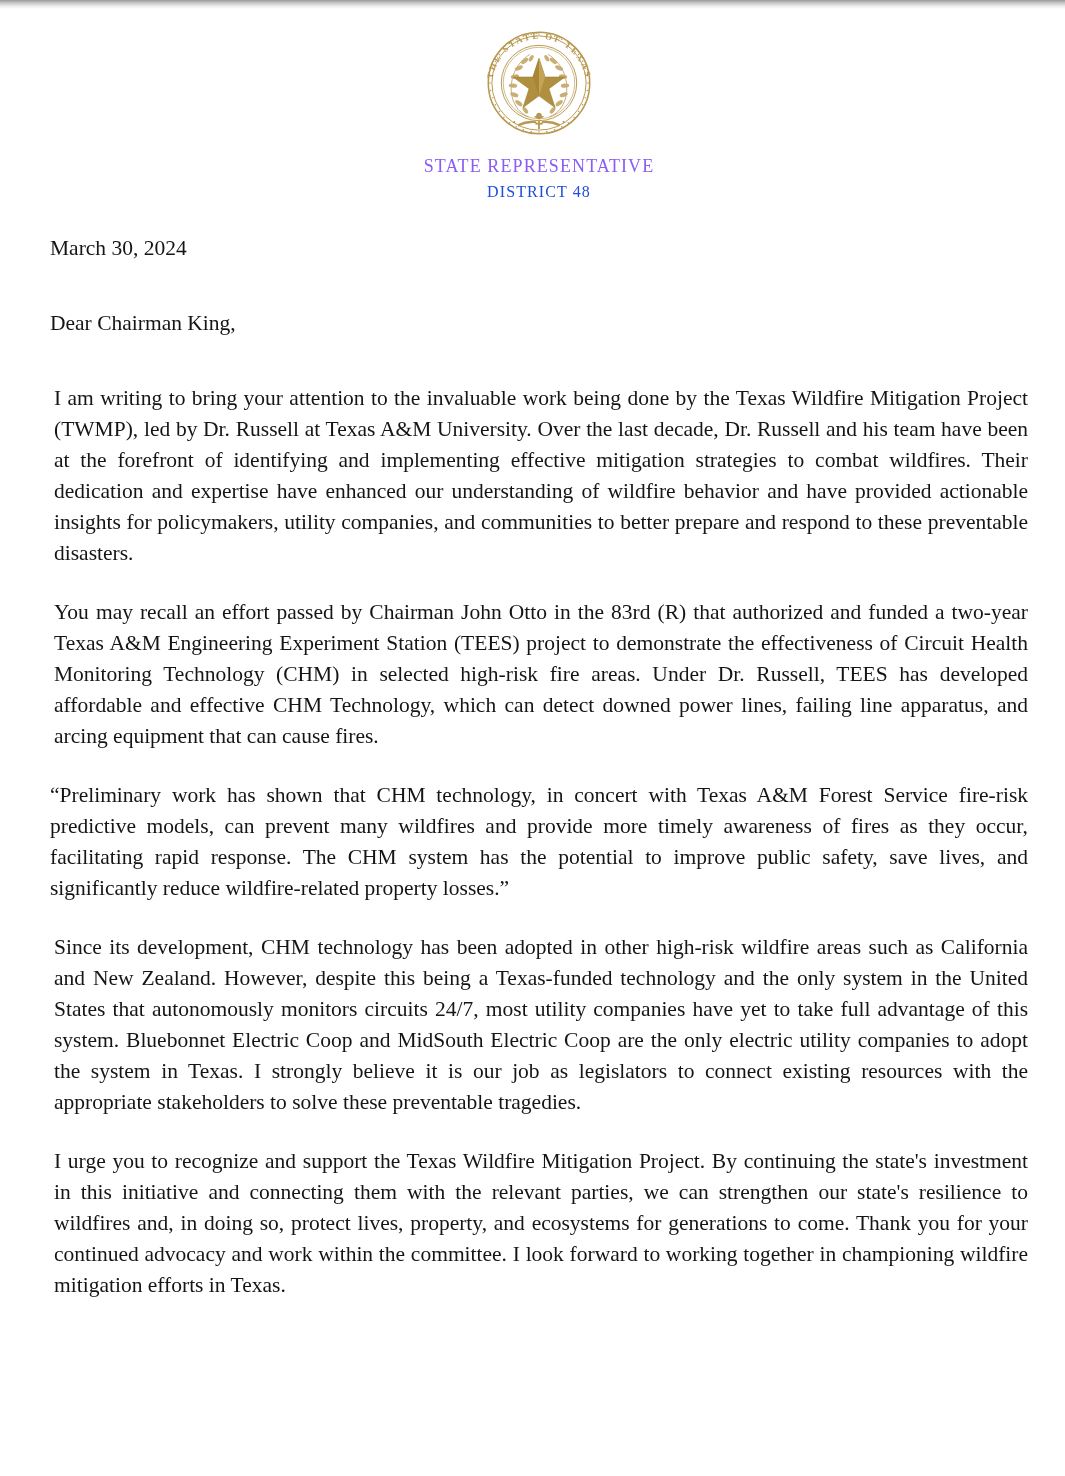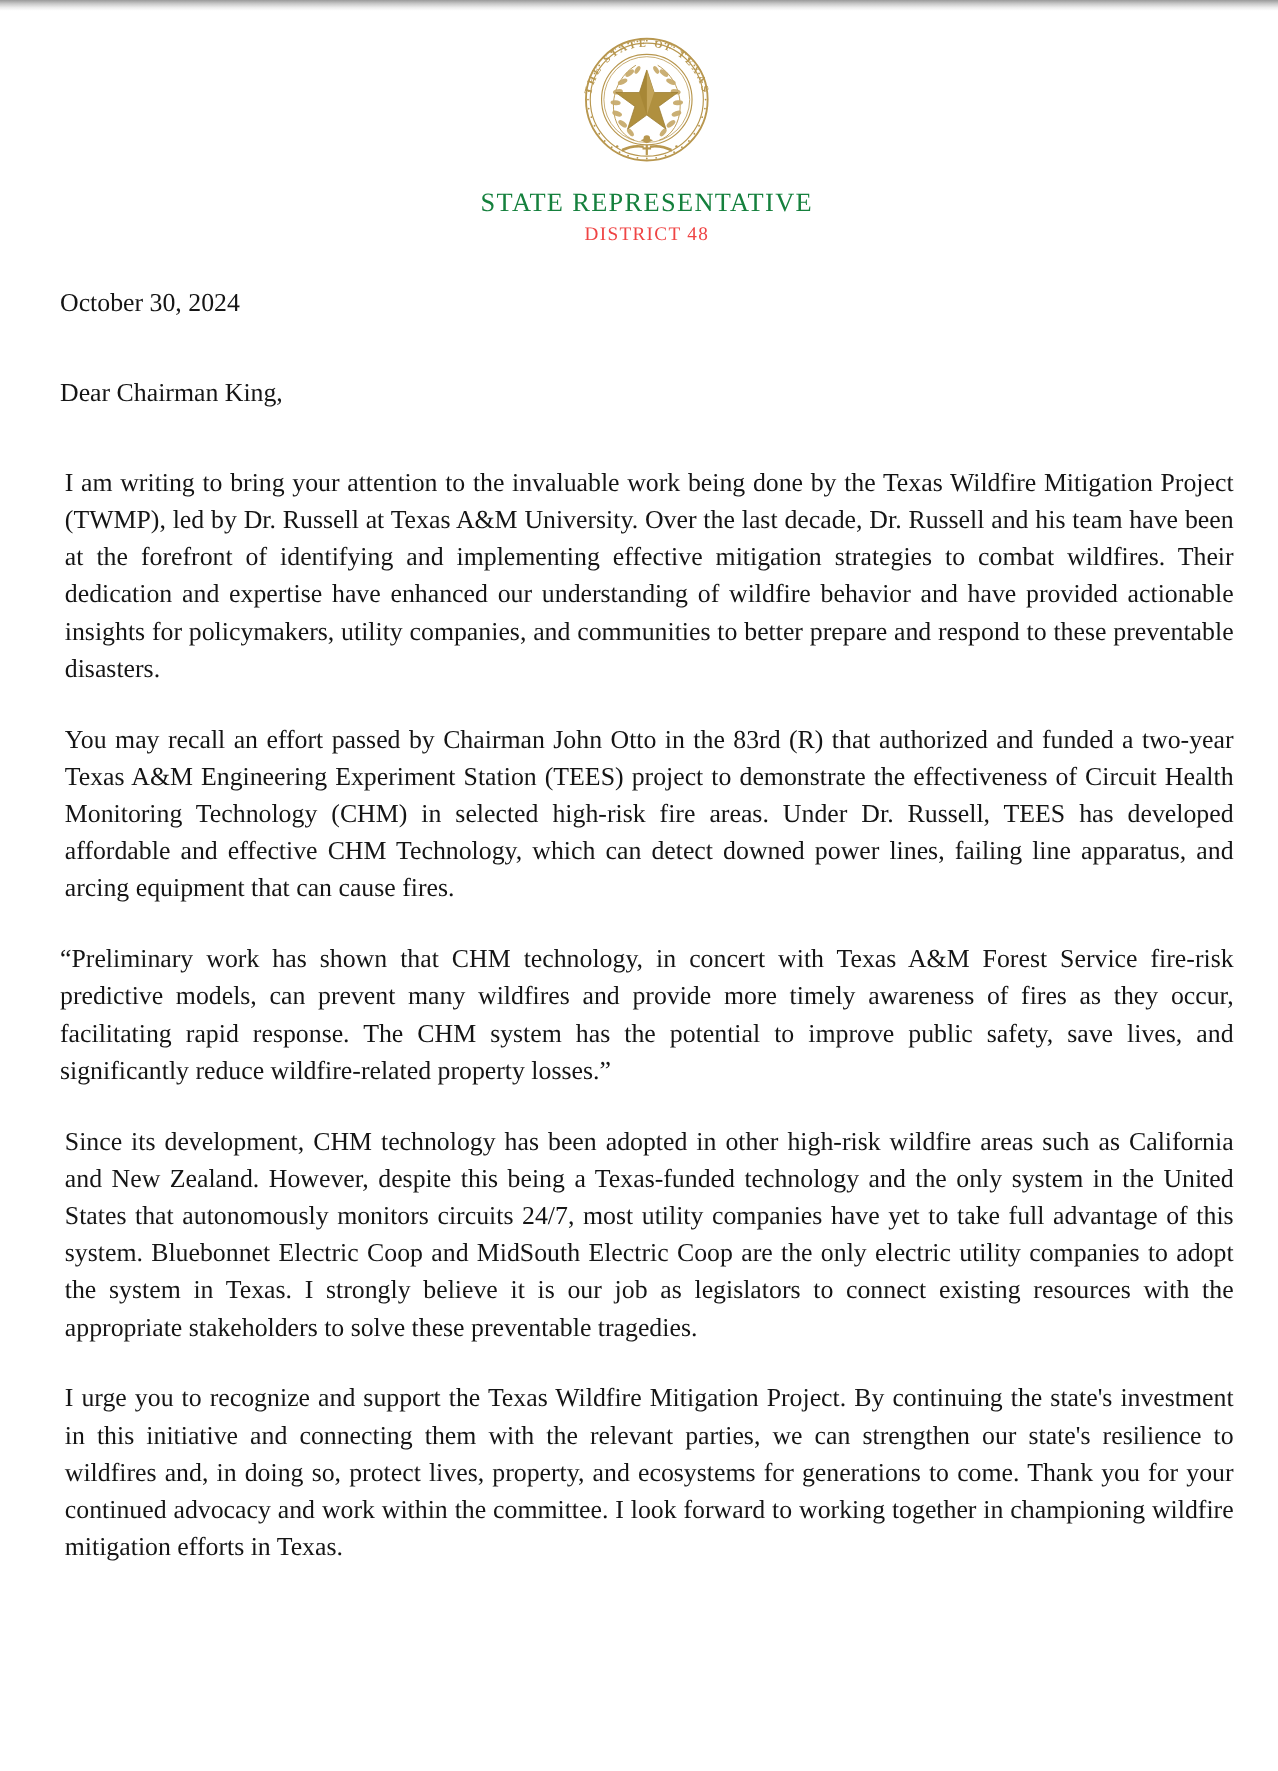"STATE REPRESENTATIVE" .rep-title { color: #15803d -> #8b5cf6; font-size: 22px -> 18px }
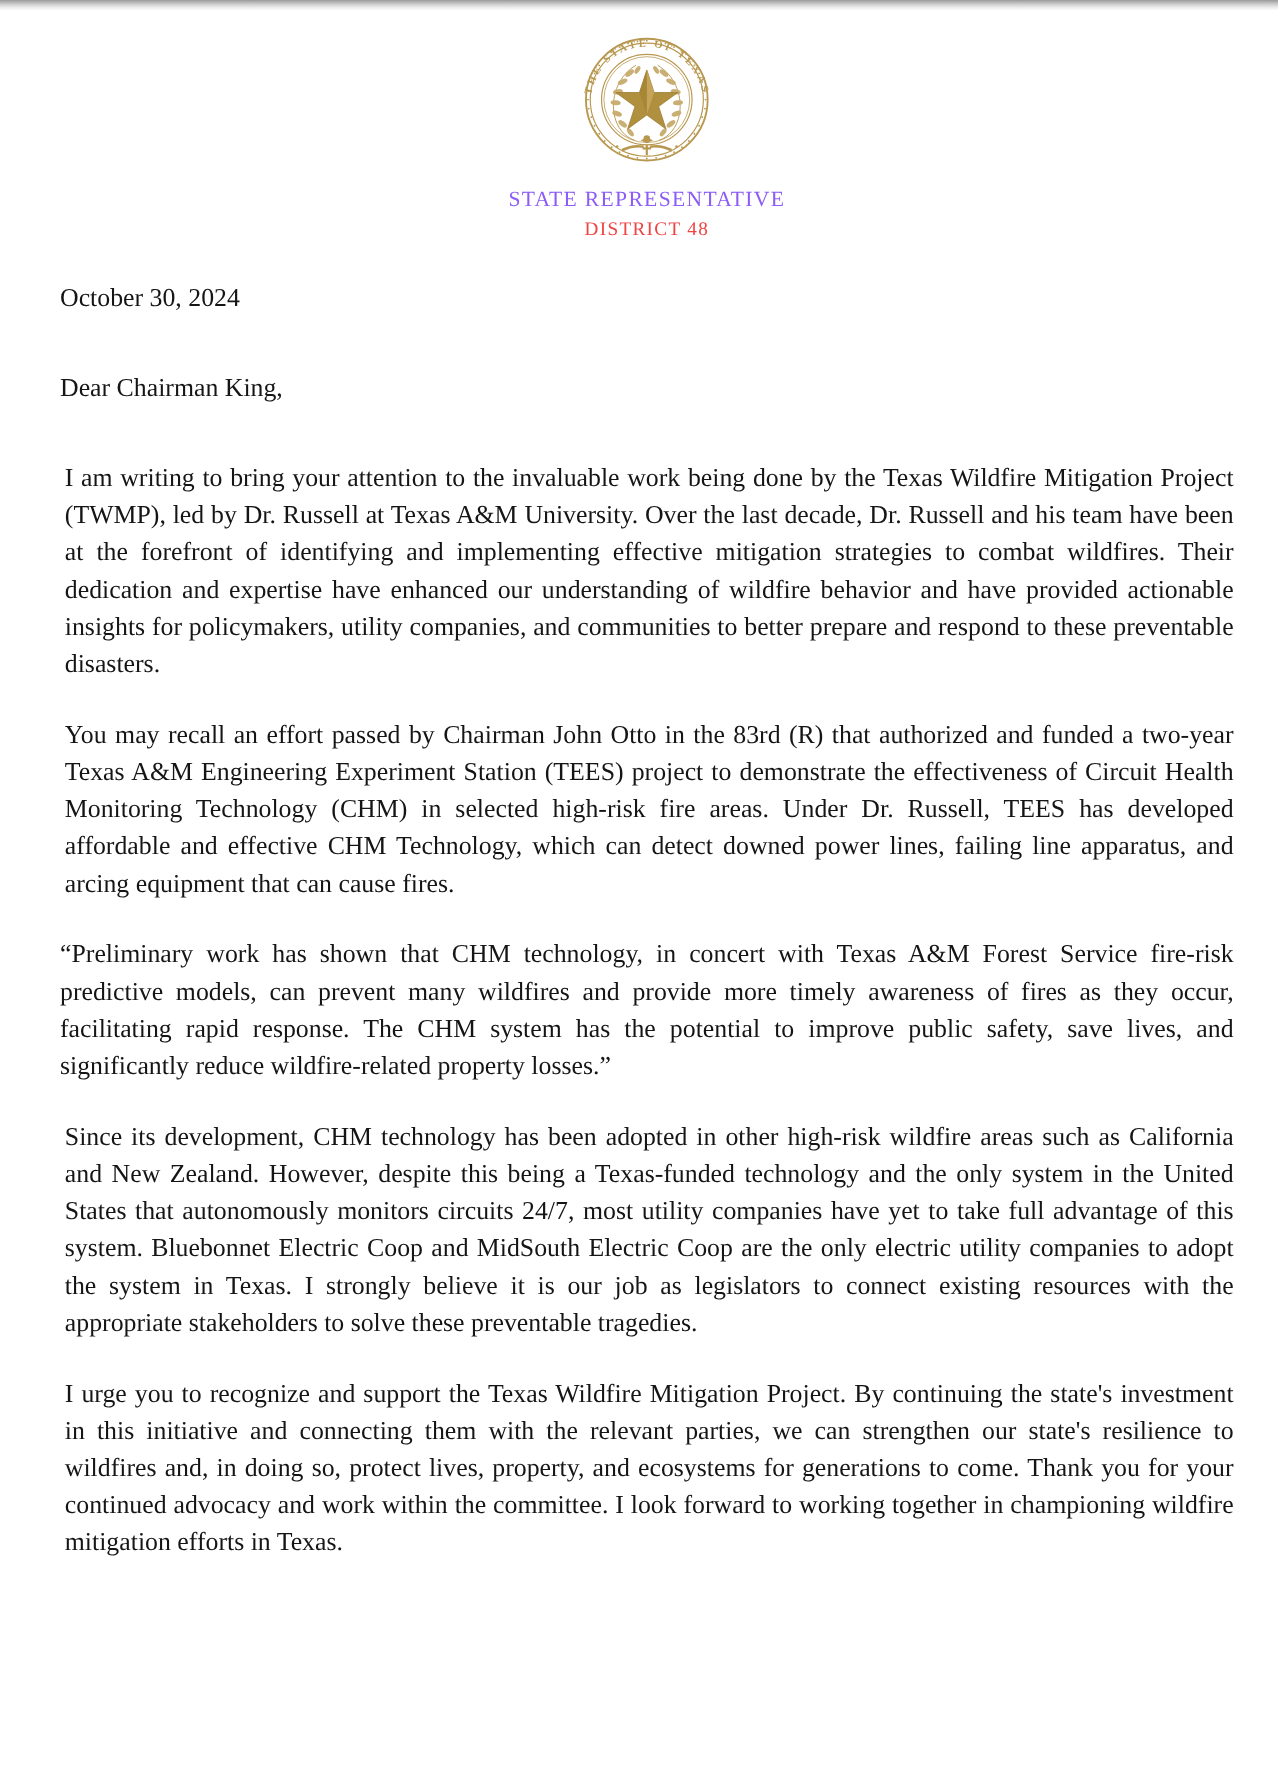"DISTRICT 48" .rep-district { color: #ef4444 -> #1d4ed8 }
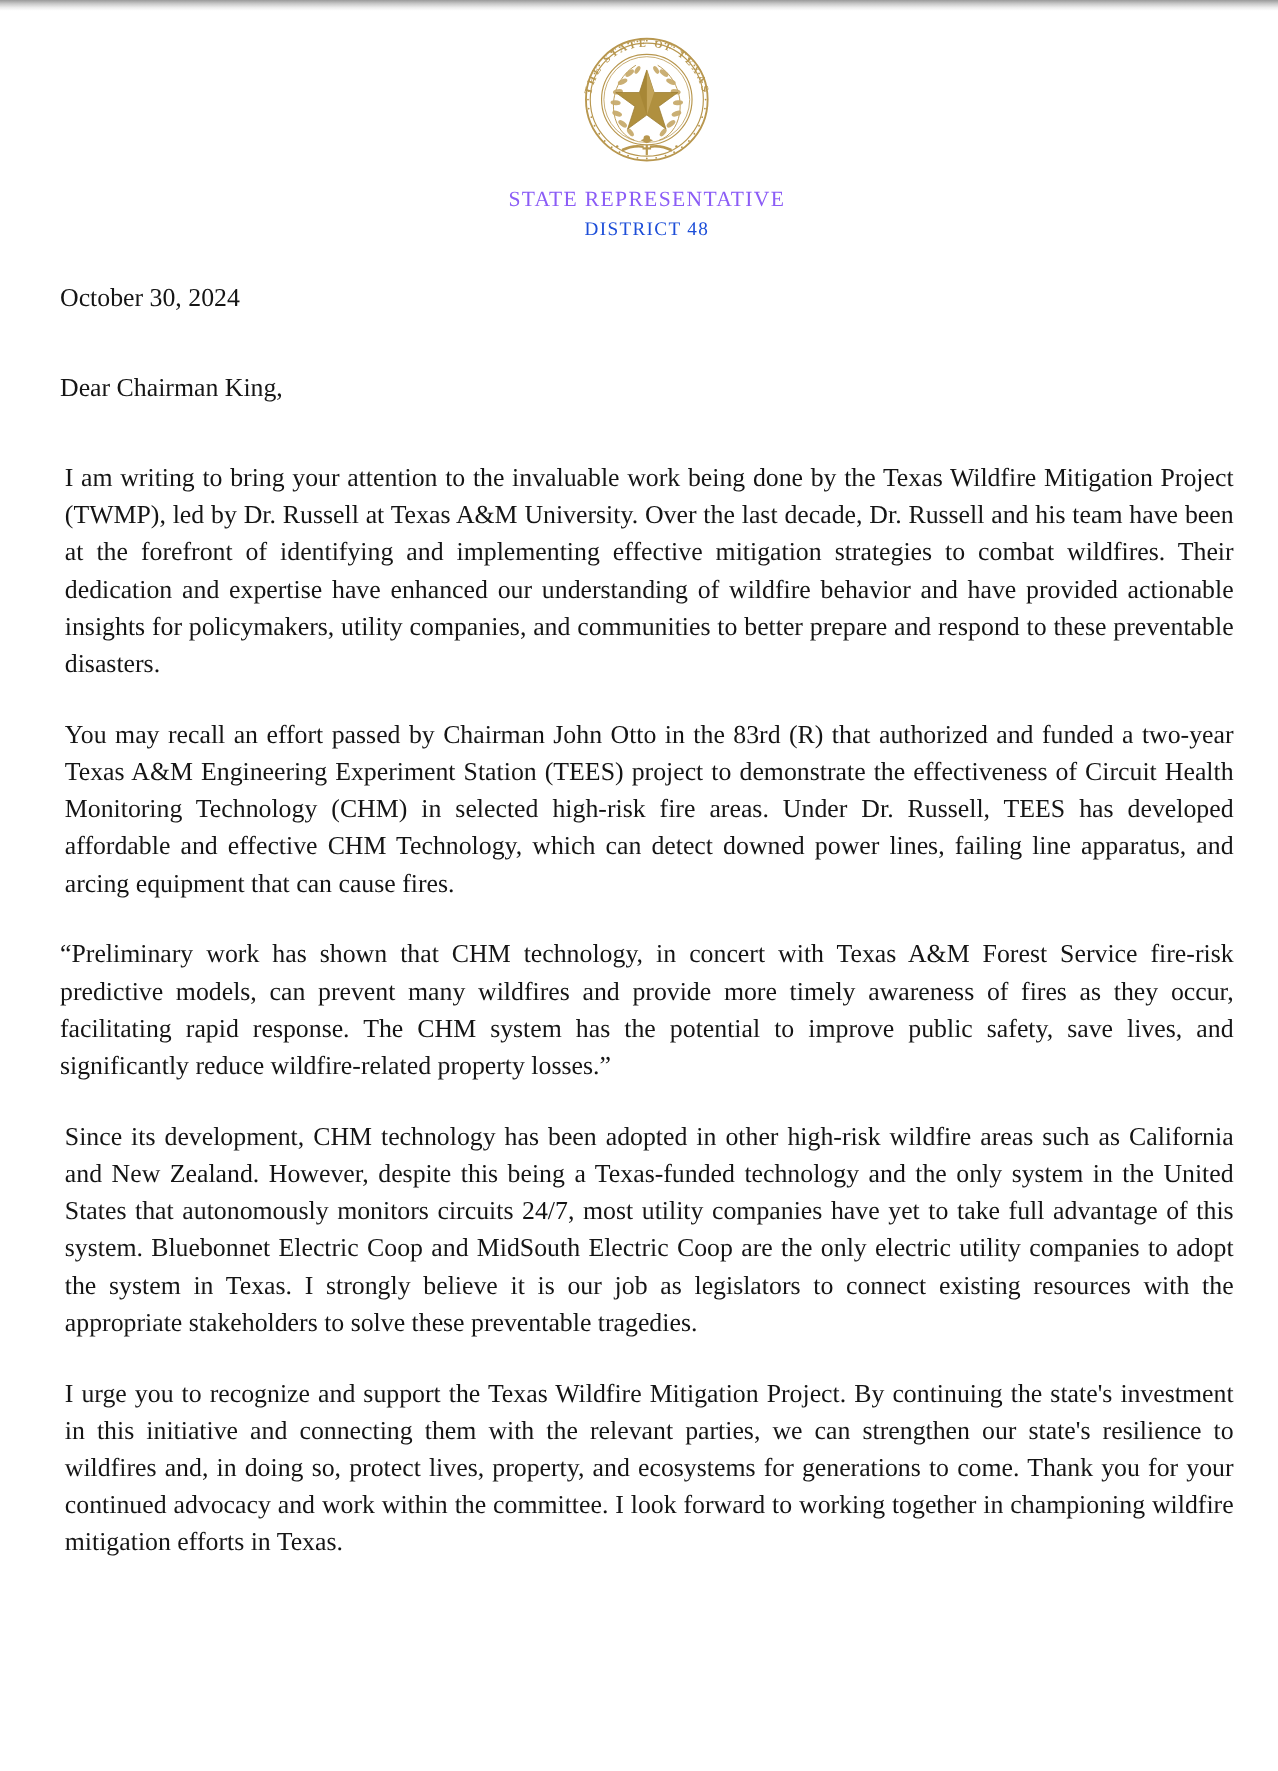"October 30, 2024" div.date-line { text: October -> March }
